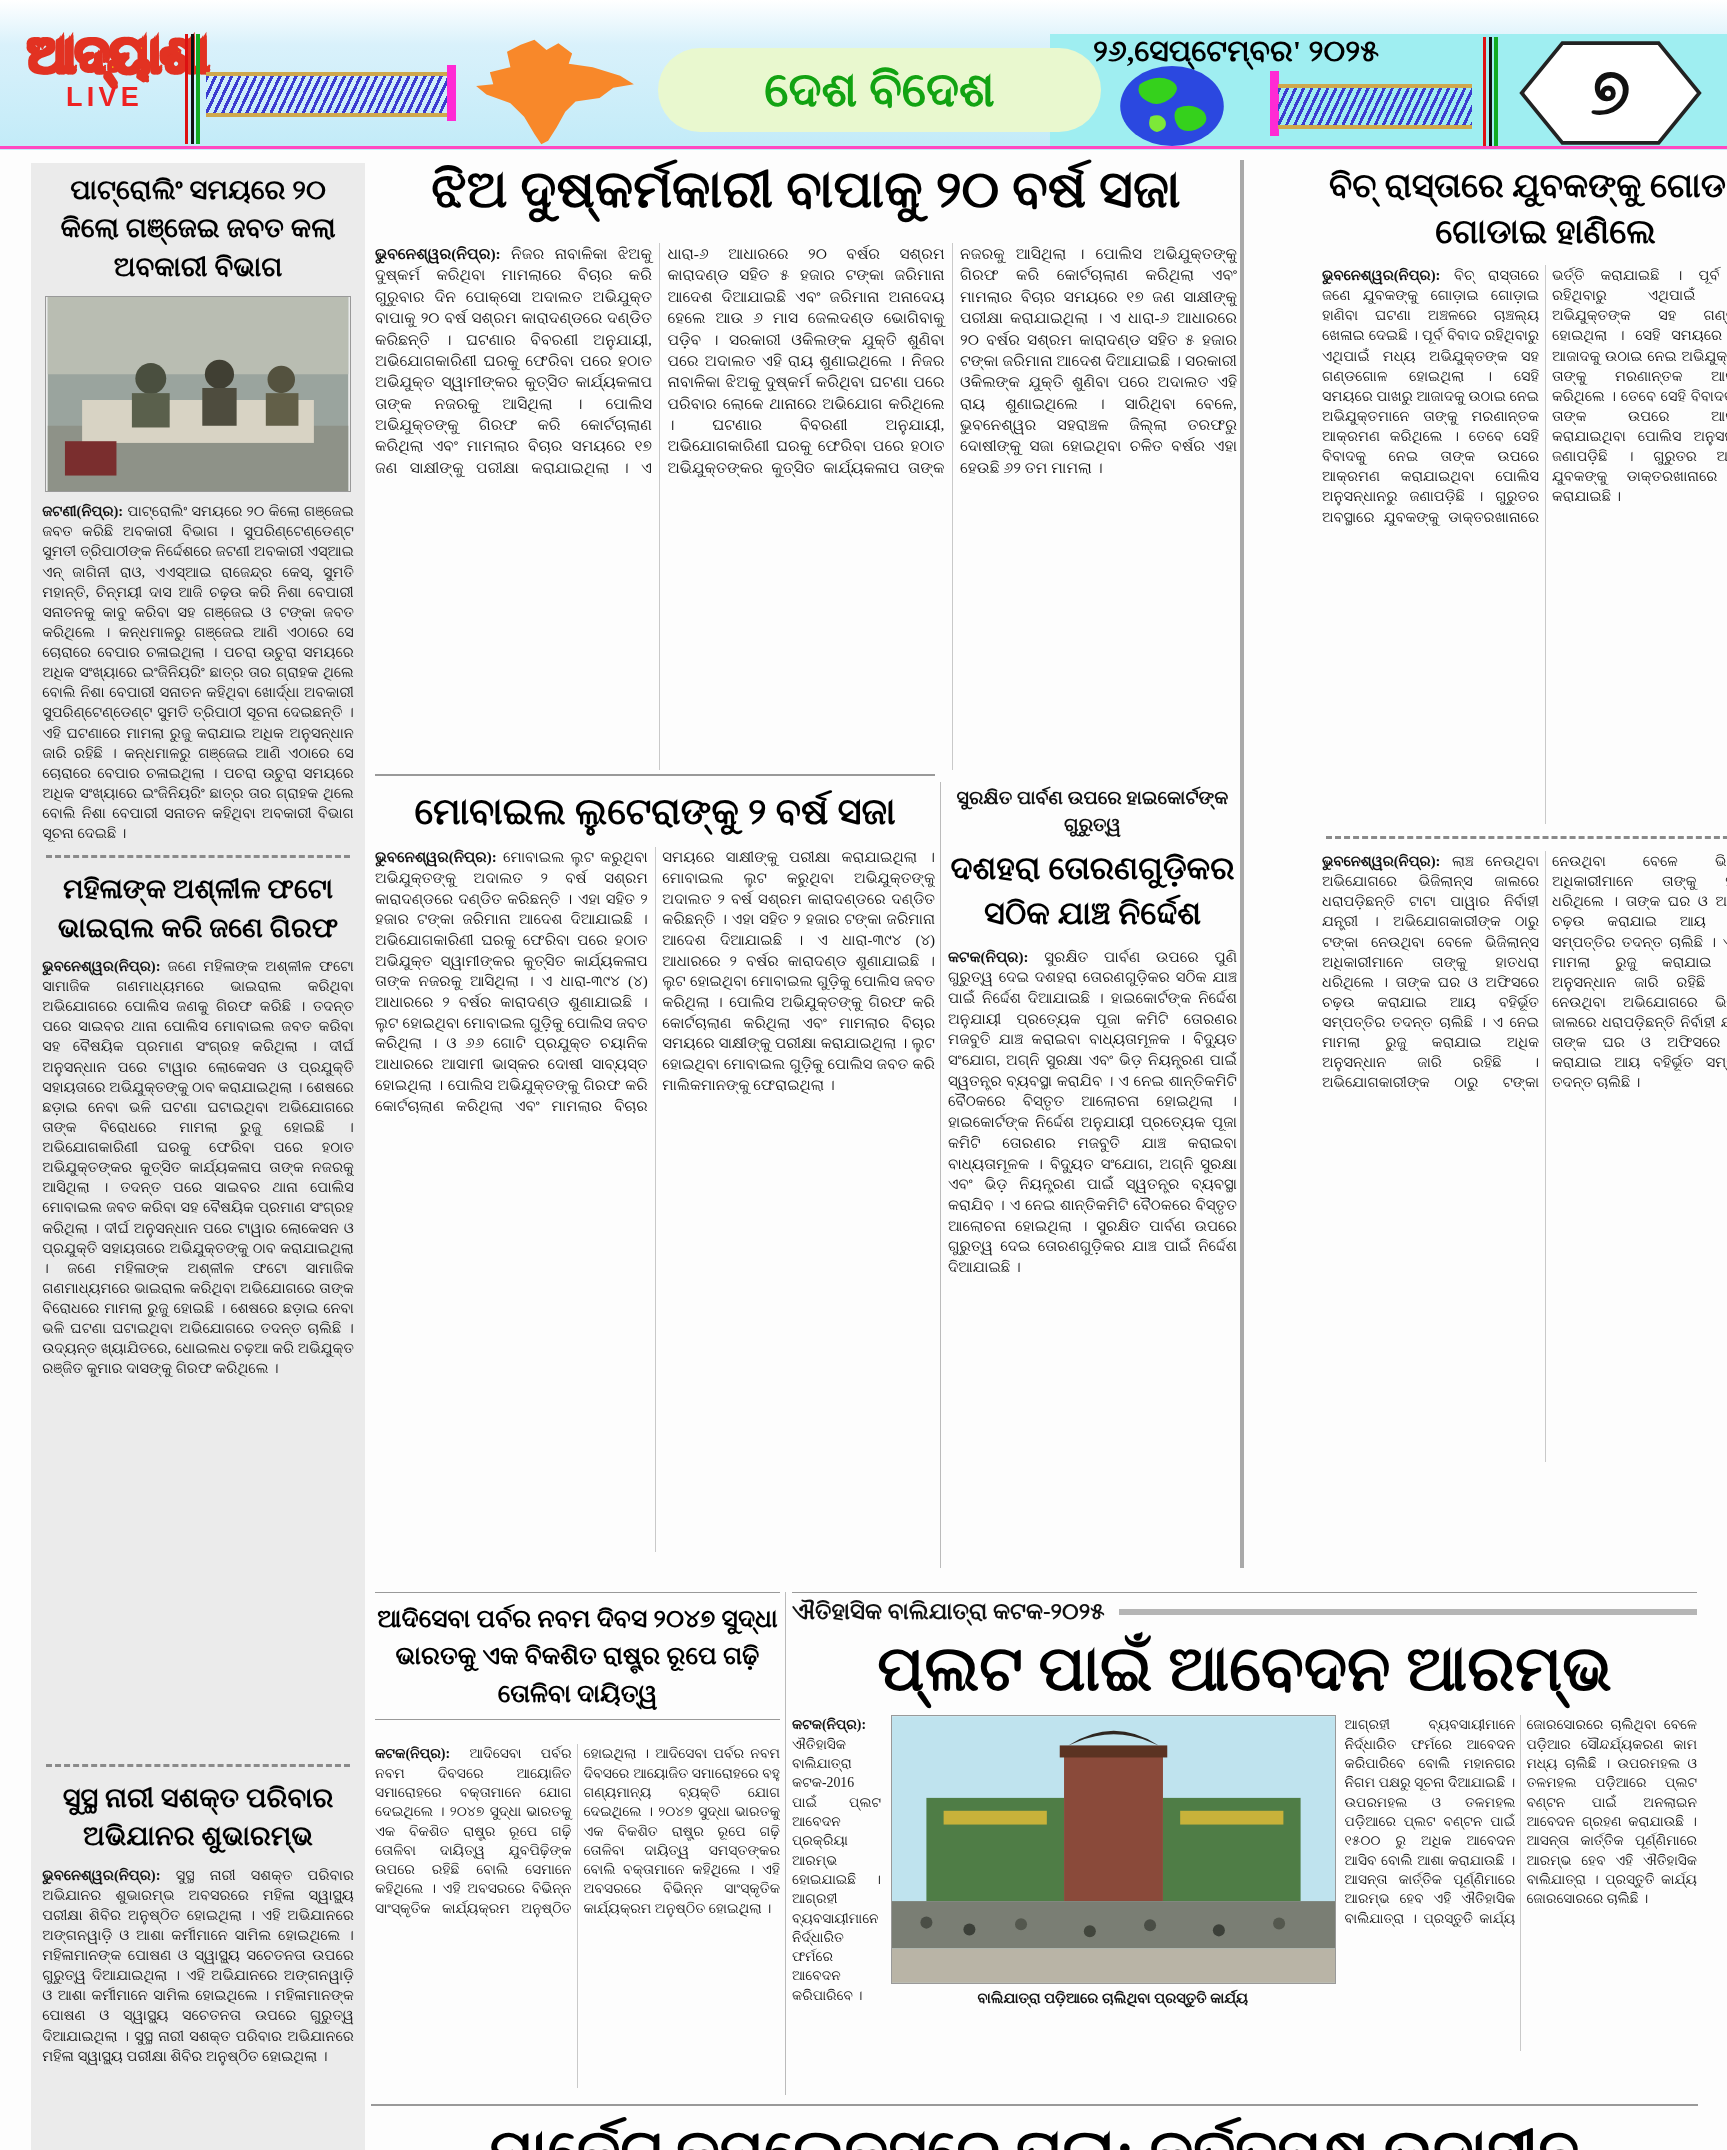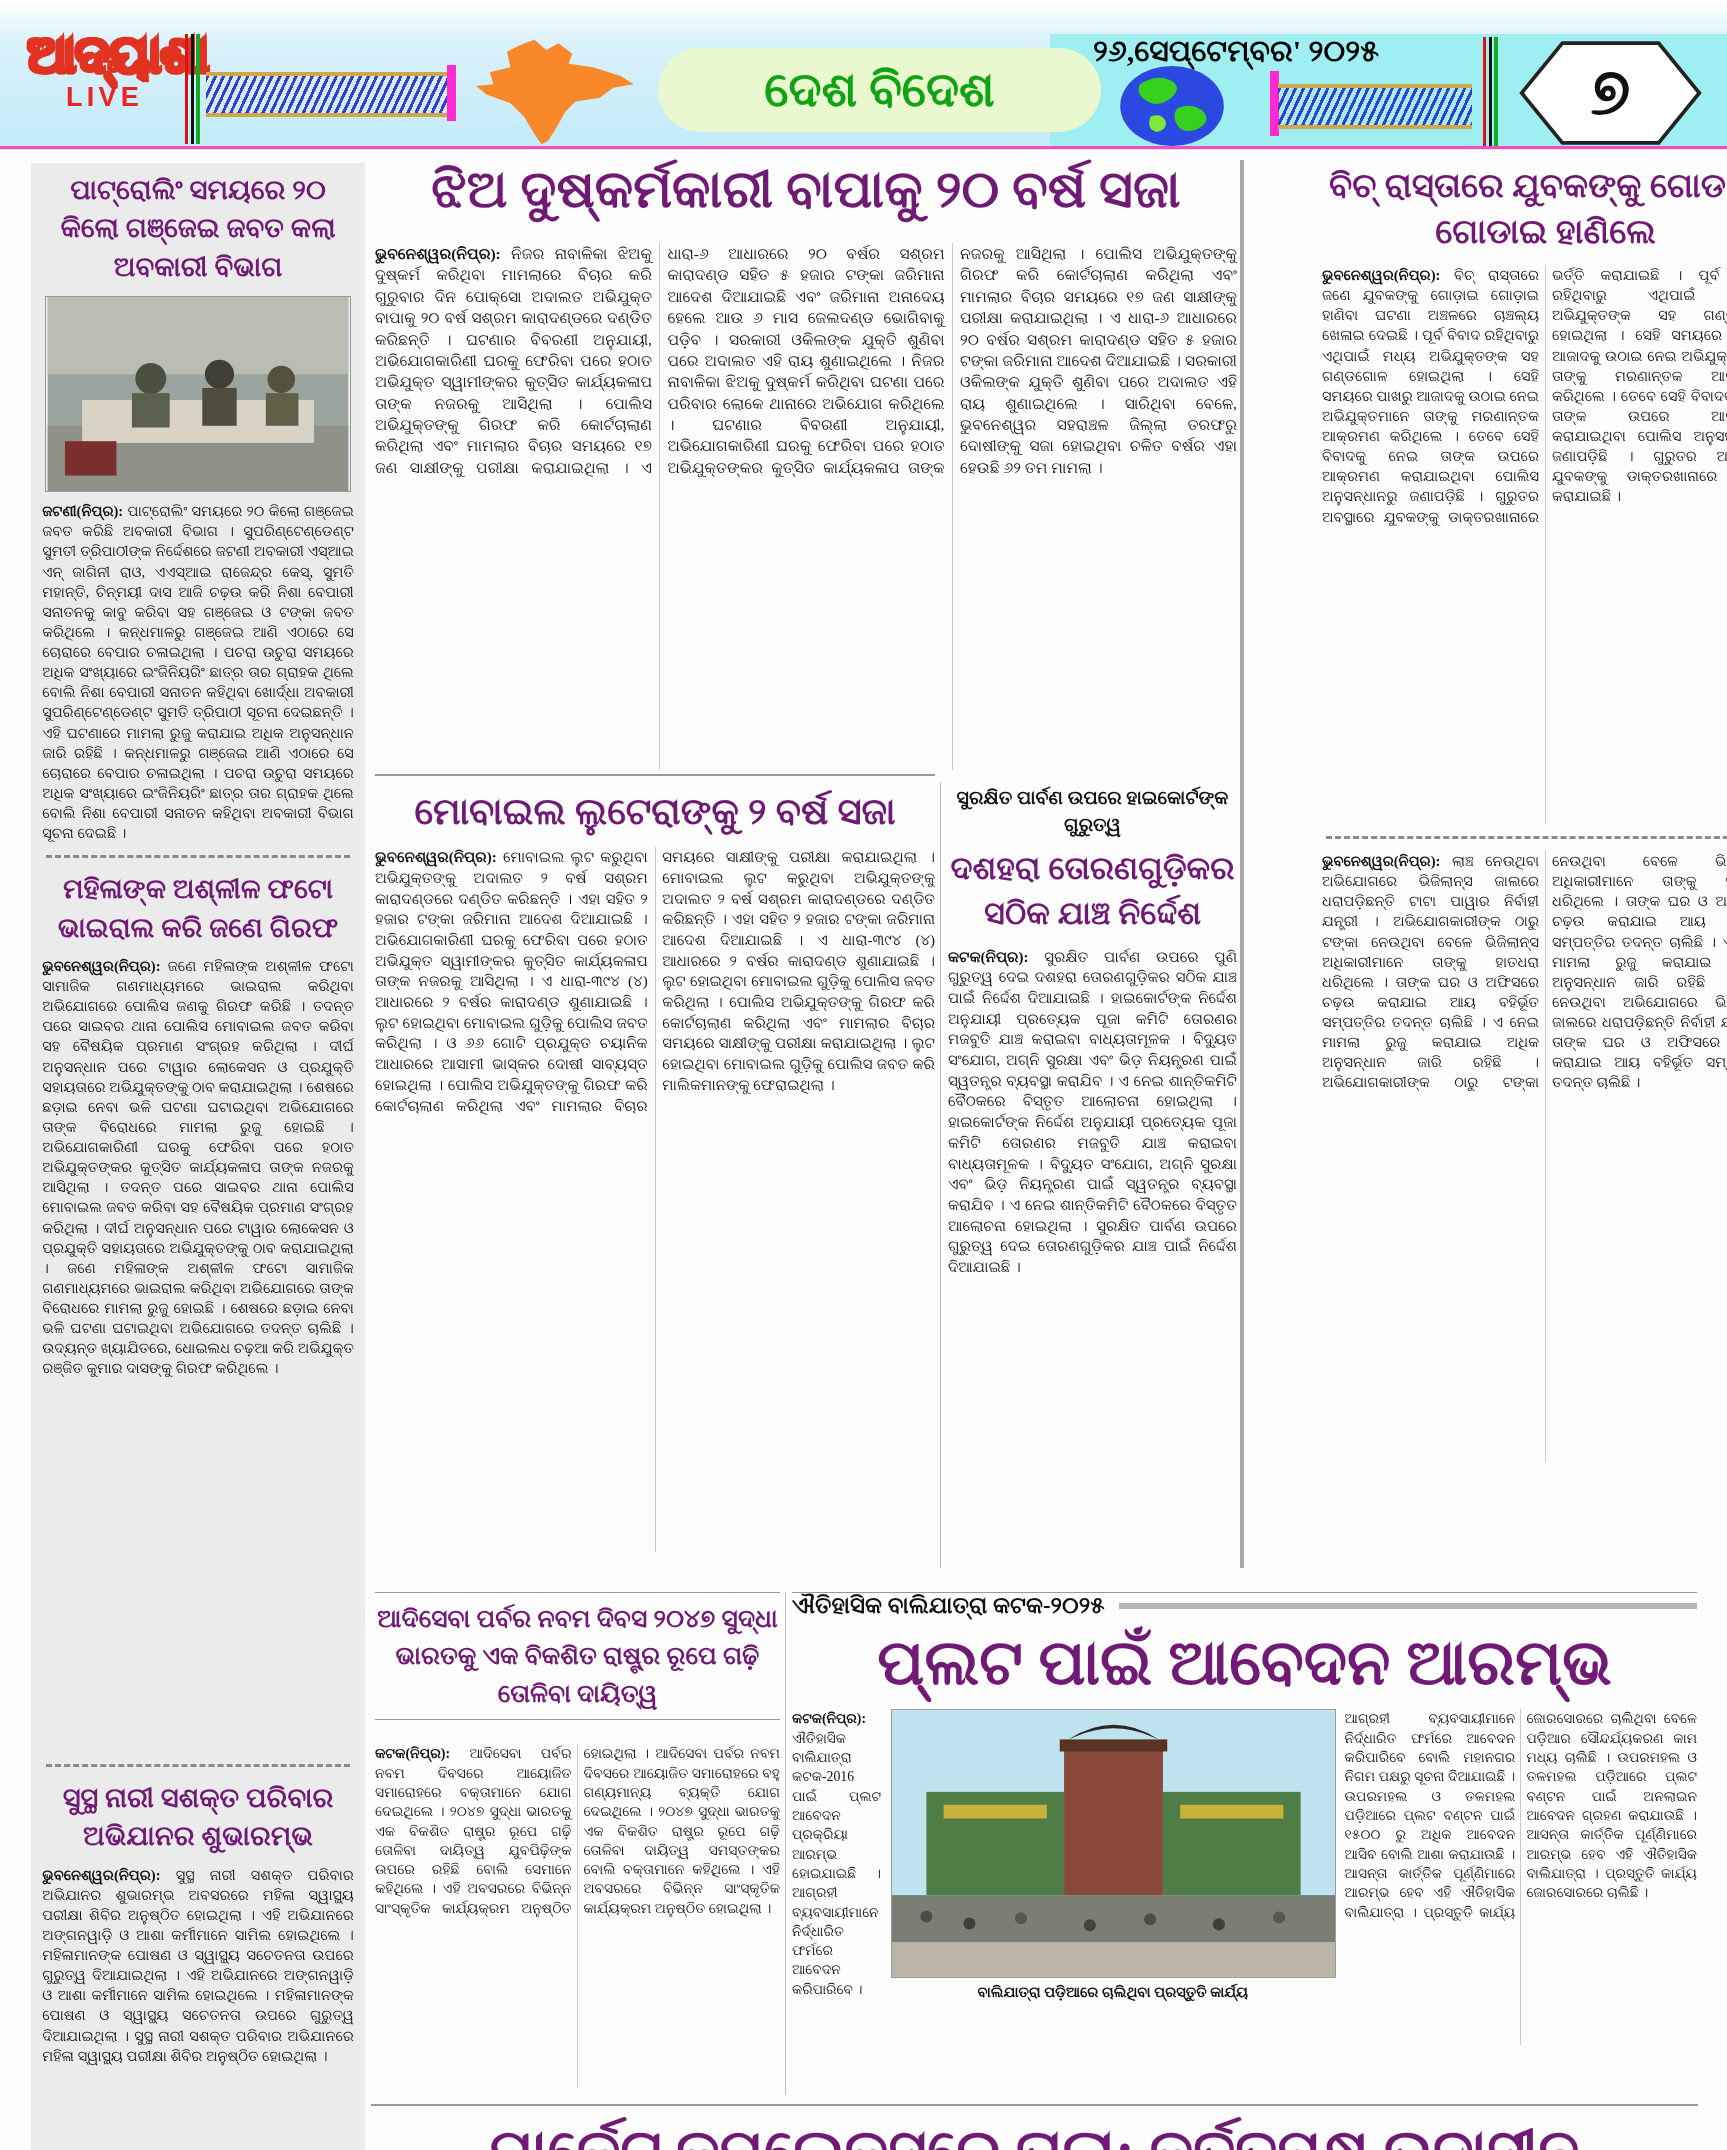"ପାଟ୍ରୋଲିଂ ସମୟରେ ୨୦ କିଲୋ ଗଞ୍ଜେଇ ଜବତ କଲା" .hl { color: #701a75 -> #000000 }
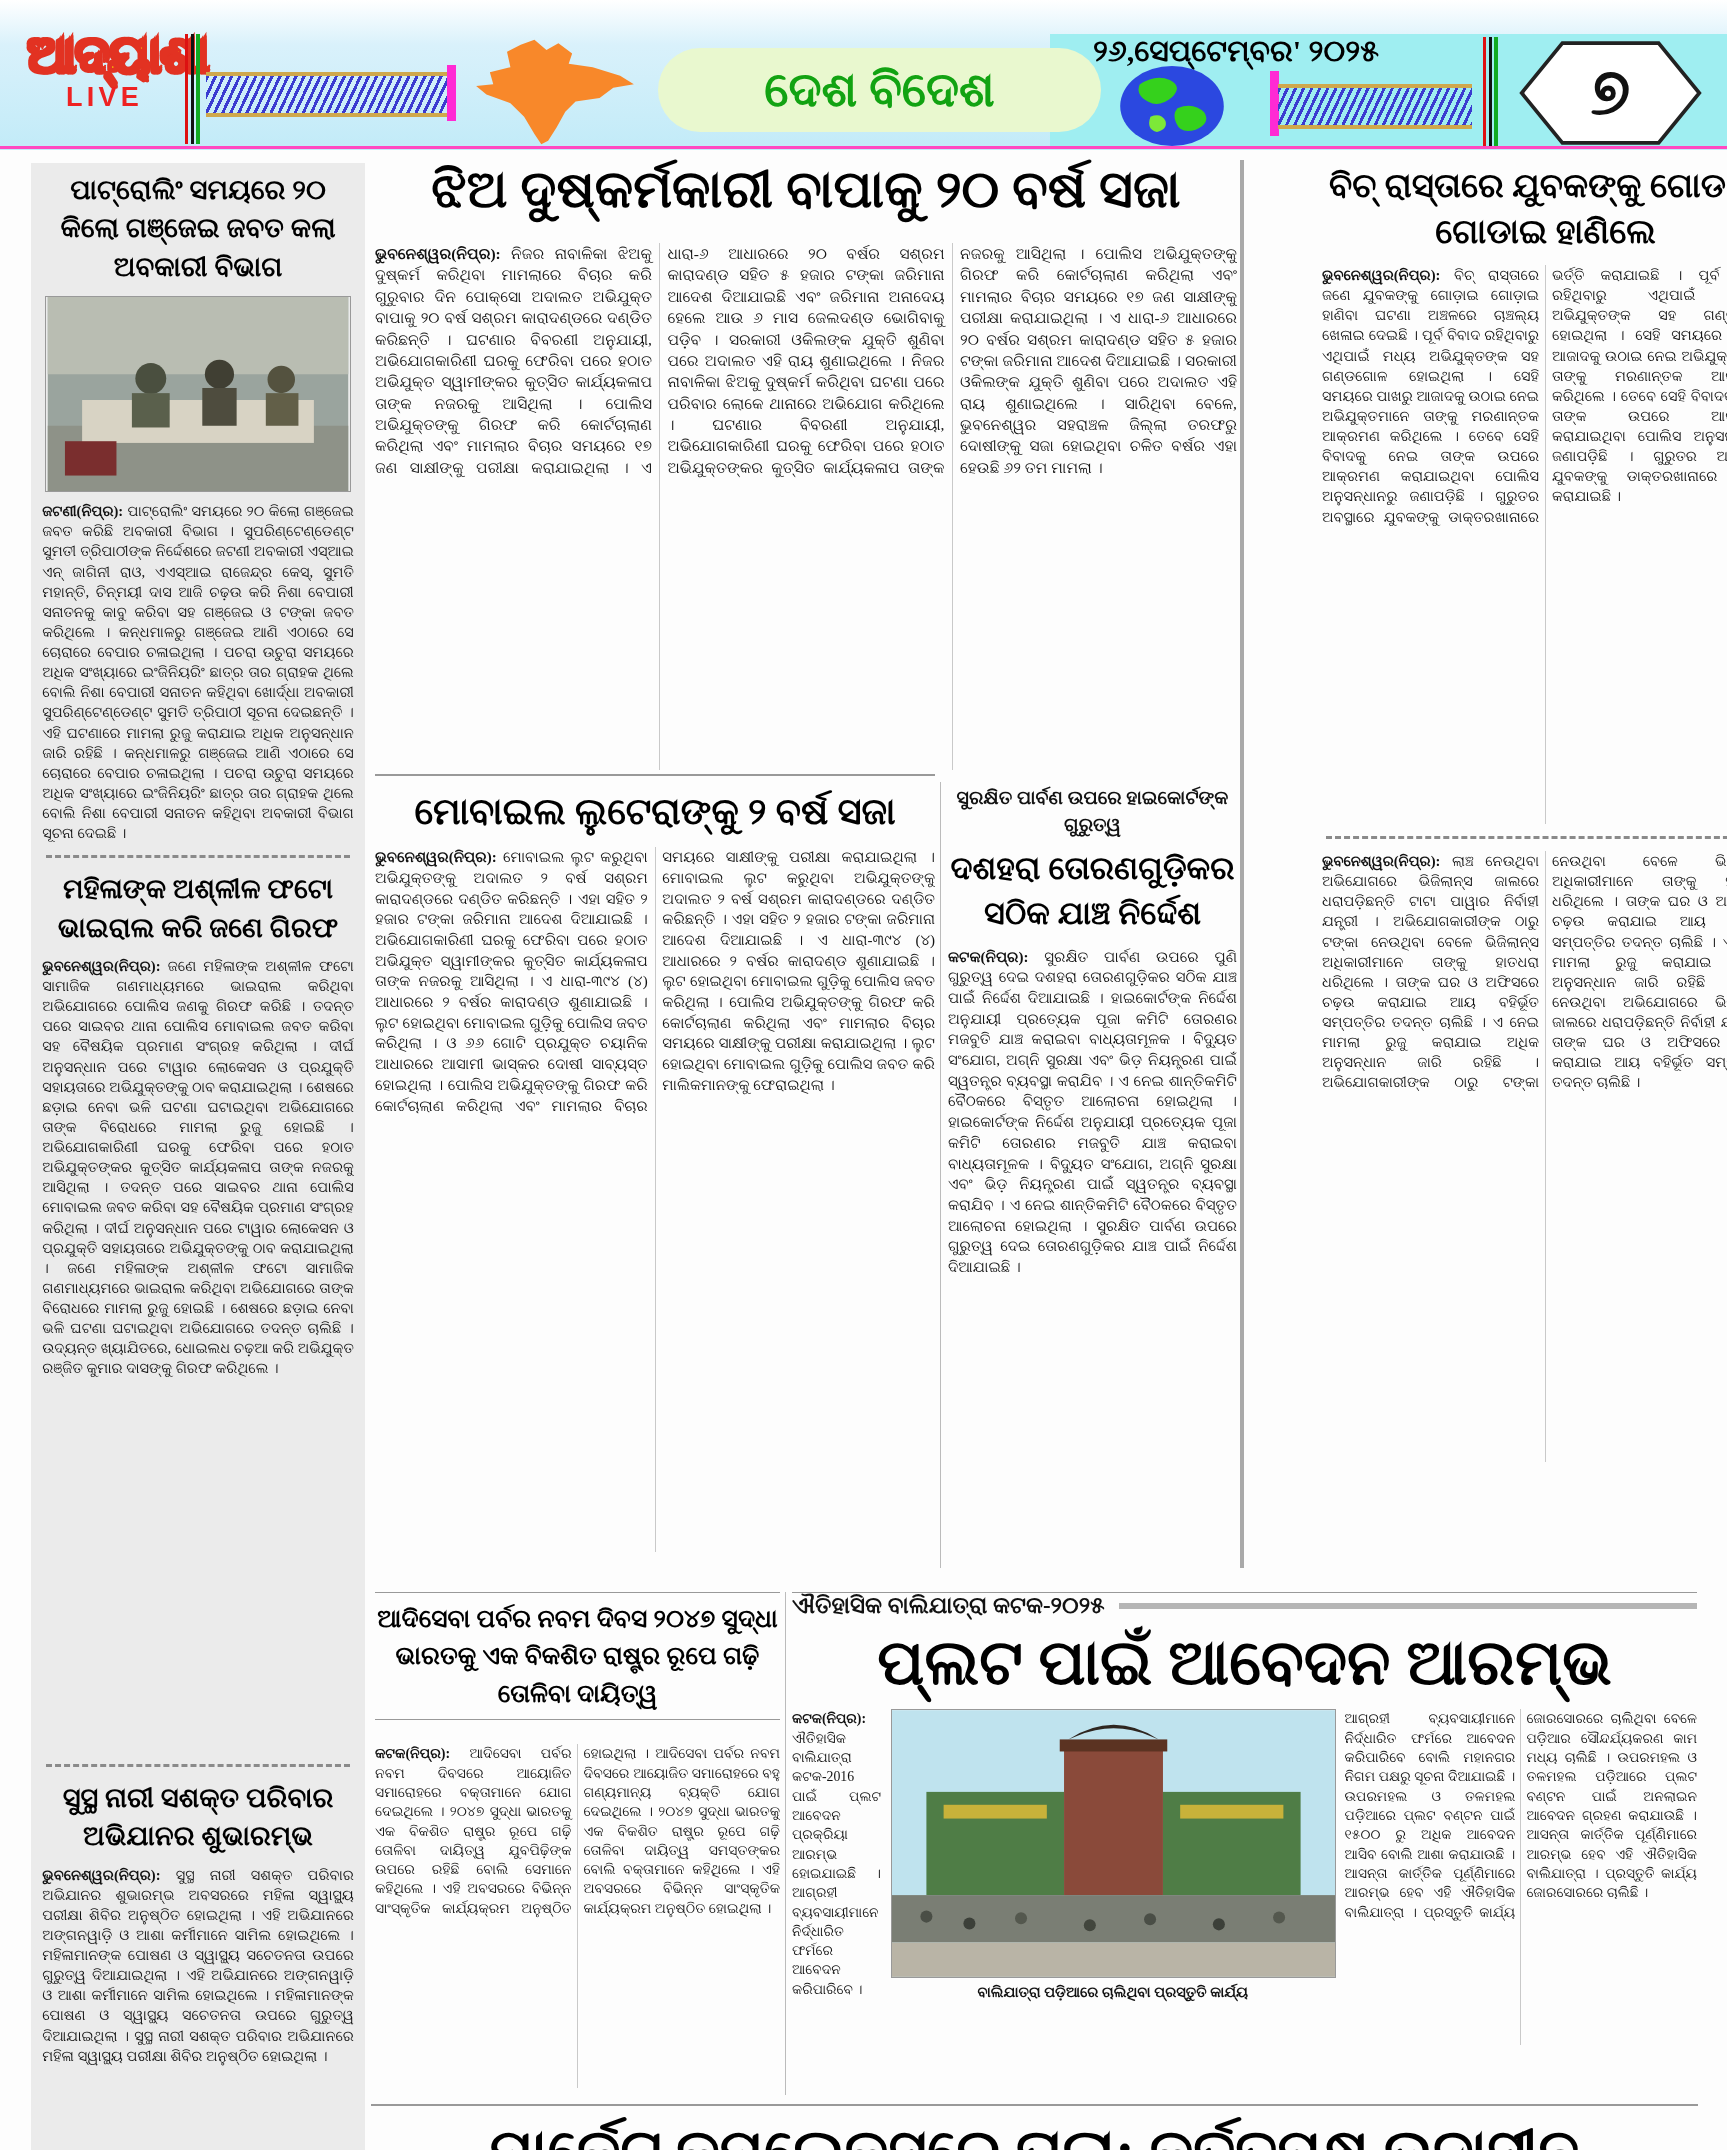"ଐତିହାସିକ ବାଲିଯାତ୍ରା କଟକ-୨୦୨୫" .bali-kicker-row { padding-top: none -> 6px }
